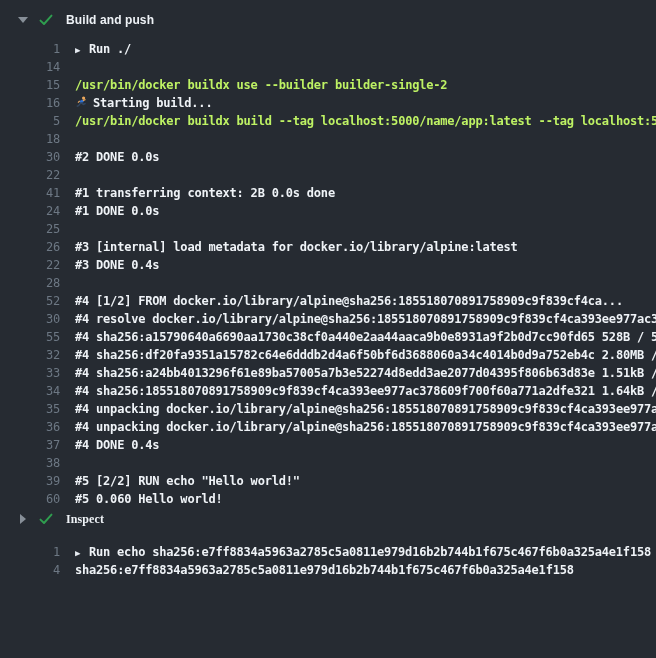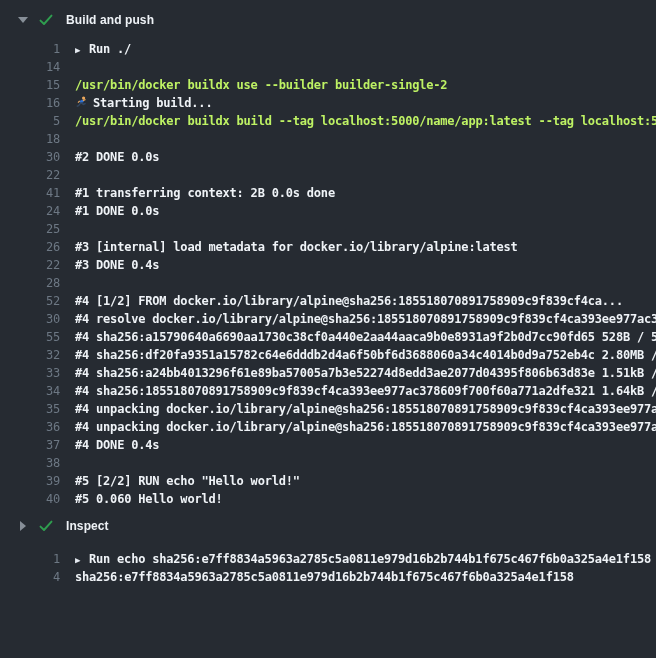"40" span.line-num { text: 40 -> 60 }
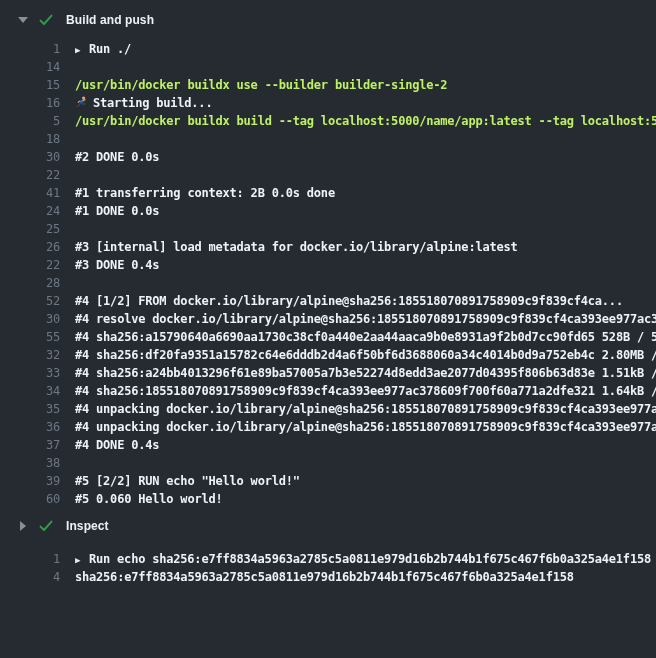"Inspect" .sec-inspect { font-family: none -> Liberation Serif, serif; margin-top: 8px -> 1px }
